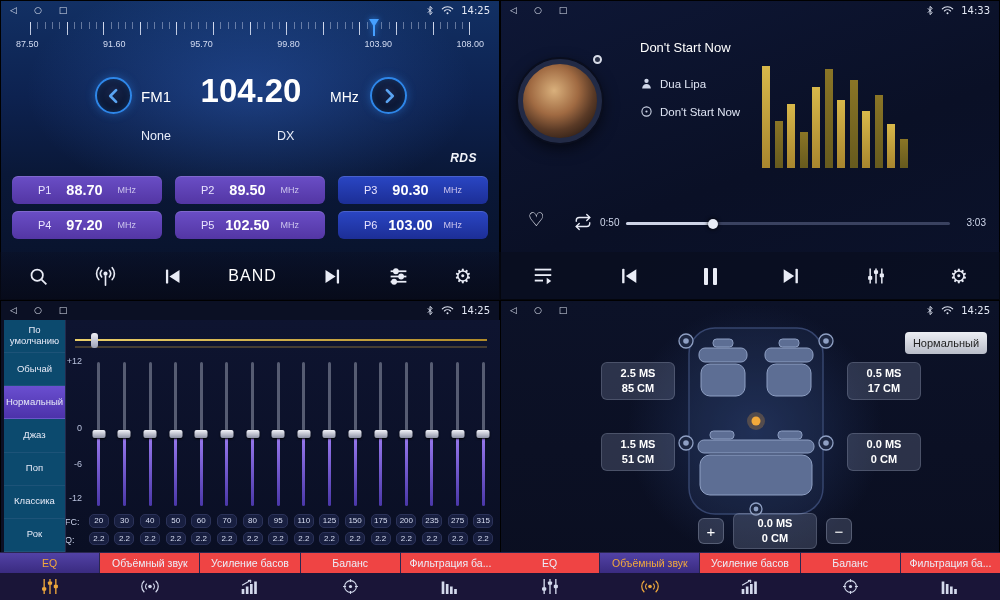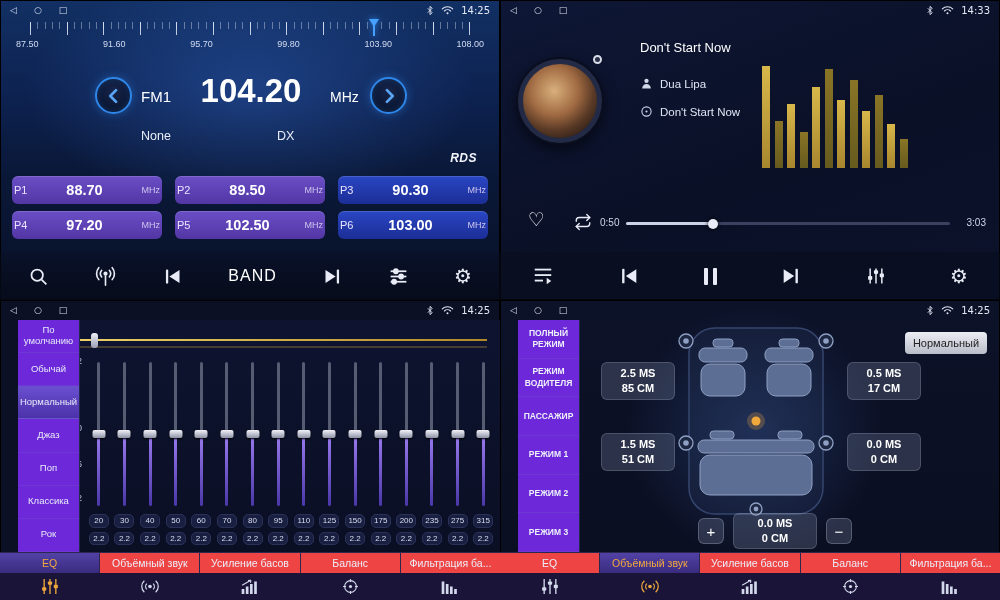"P1" .preset { padding: 0 2px -> 0 26px }
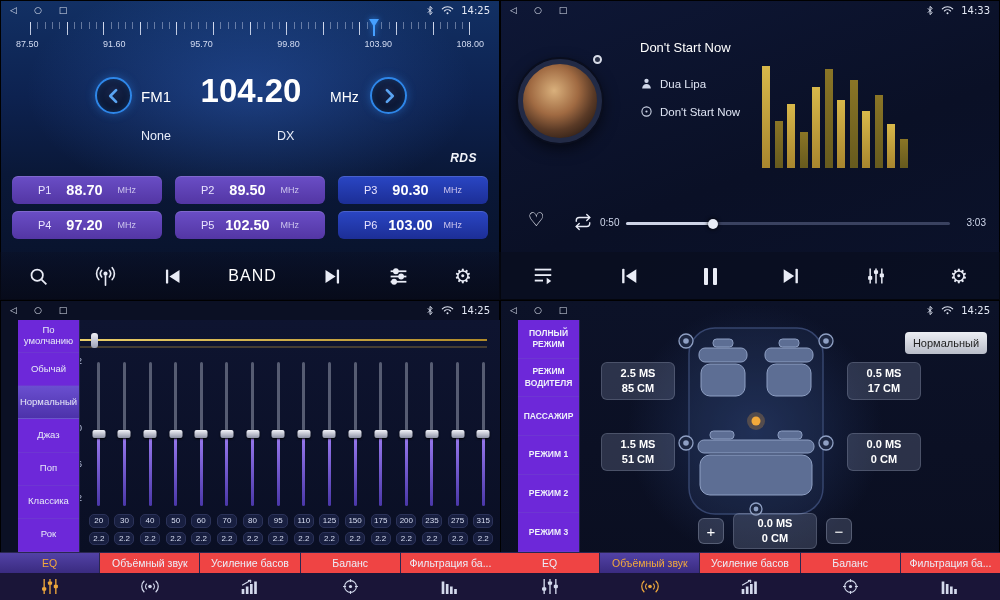"По умолчанию" .side-list { background: #6d28d9 -> #0c4a6e; left: 18px -> 4px }
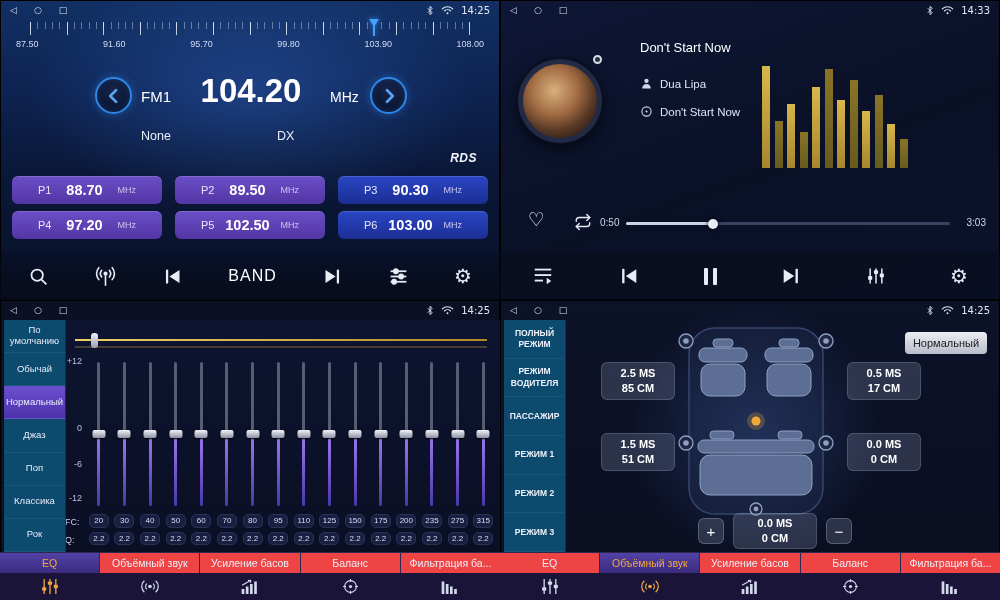"ПОЛНЫЙ РЕЖИМ" div.side-list { html: <div> <div>ПОЛНЫЙ РЕЖИМ</div> <div>РЕЖИМ ВОДИТЕЛЯ</div> <div>ПАССАЖИР</div> <div>РЕЖИМ 1</div> <div>РЕЖИМ 2</div> <div>РЕЖИМ 3</div> </div> -> none }
